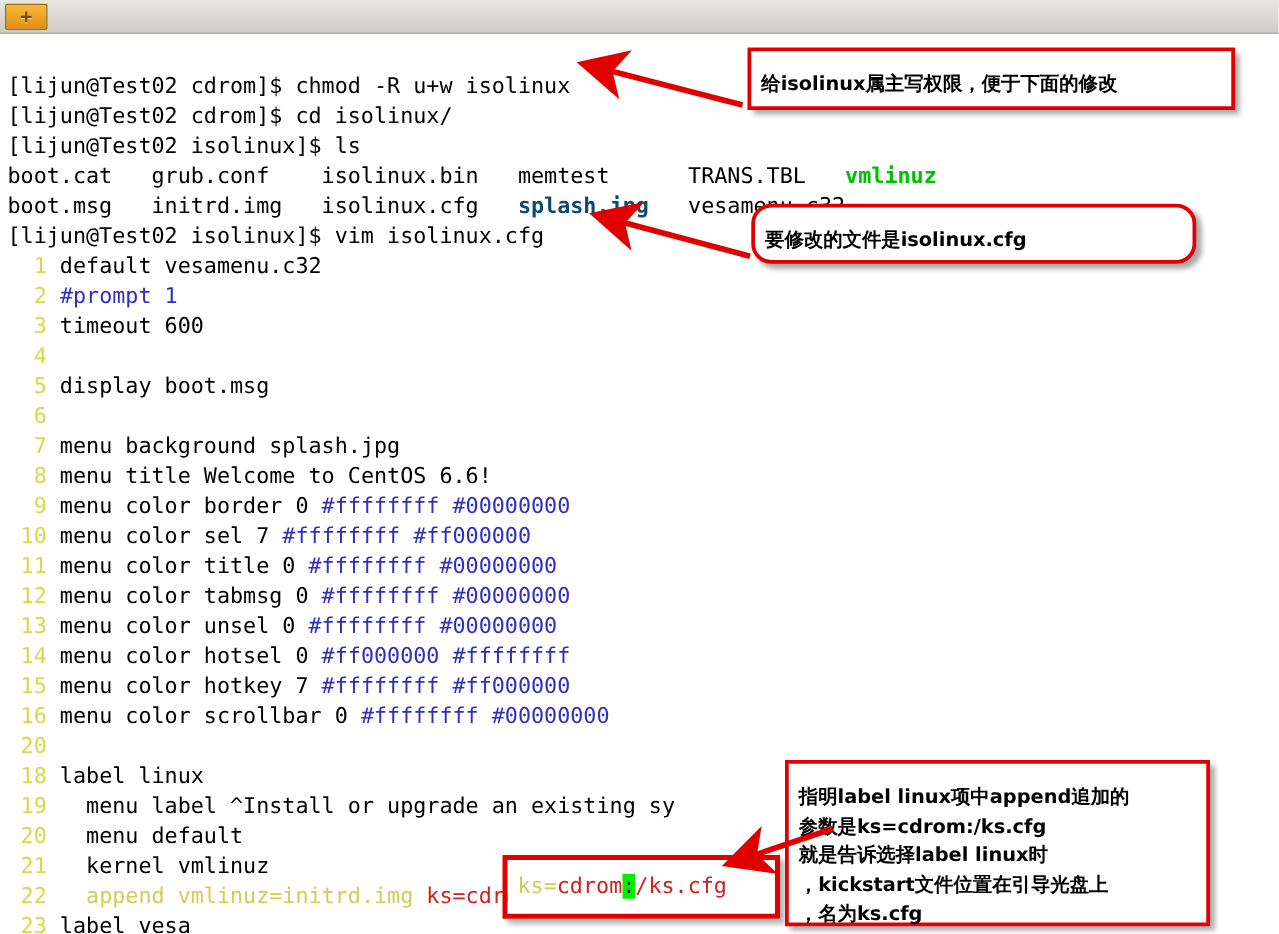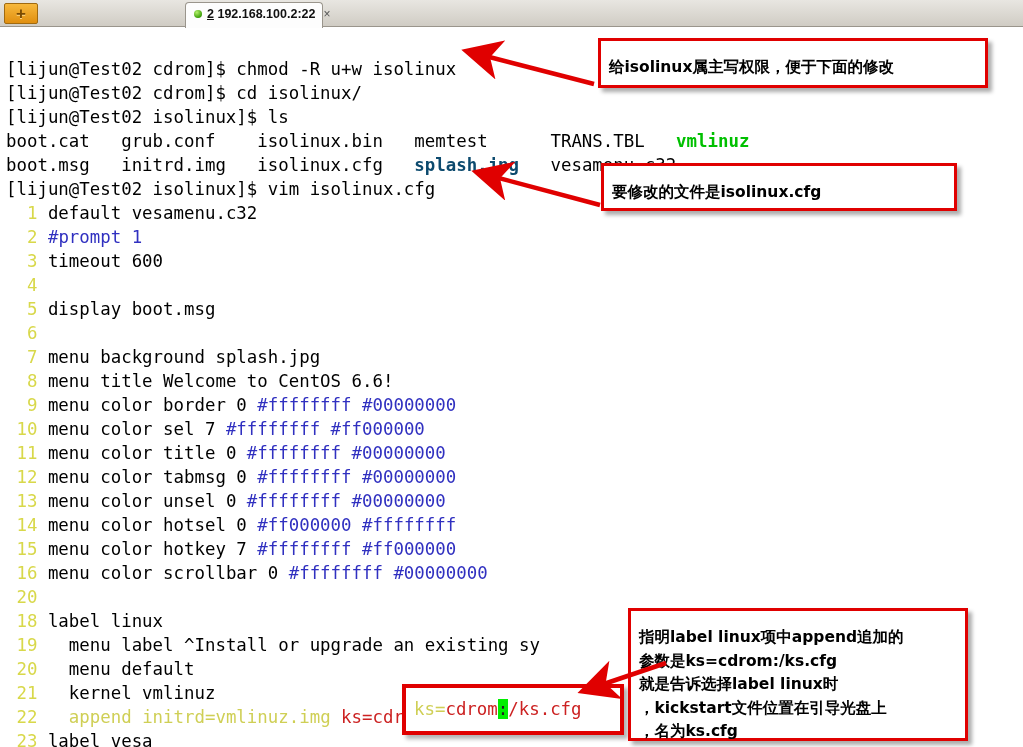"2 192.168.100.2:22 ×" div.tab { html: <div> <span></span><span>2</span>&nbsp;<span>192.168.100.2:22</span><span>×</span> </div> -> none }
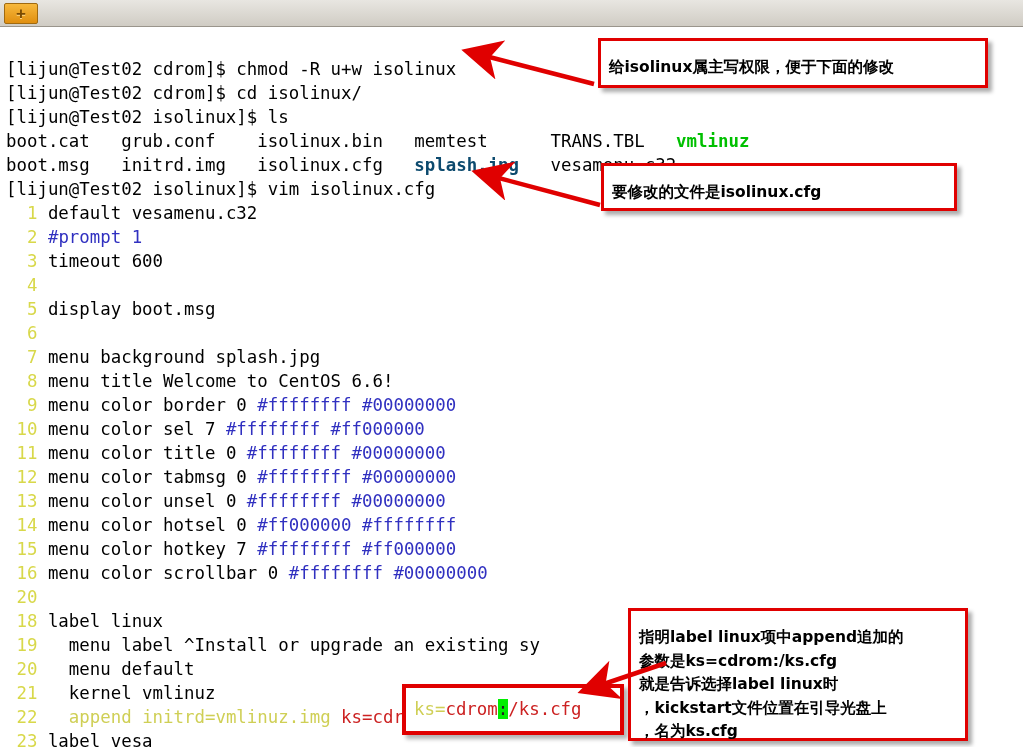"要修改的文件是isolinux.cfg" #anno2 { border-radius: none -> 16px }
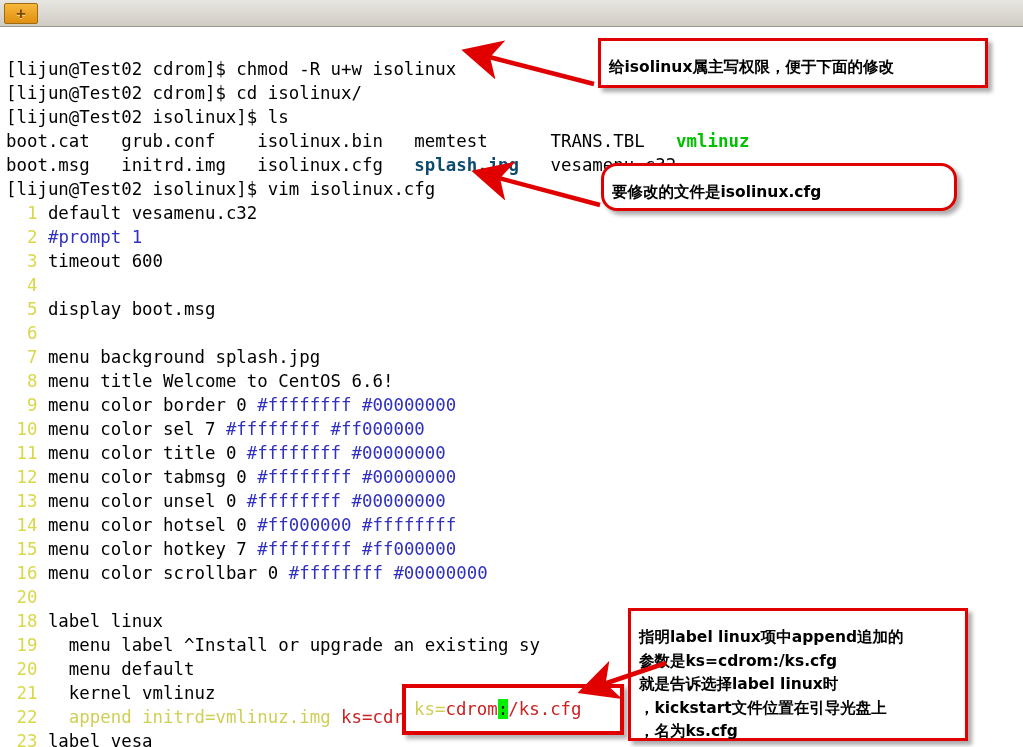"append initrd=vmlinuz.img" span.c-yel { text: initrd=vmlinuz.img -> vmlinuz=initrd.img }
